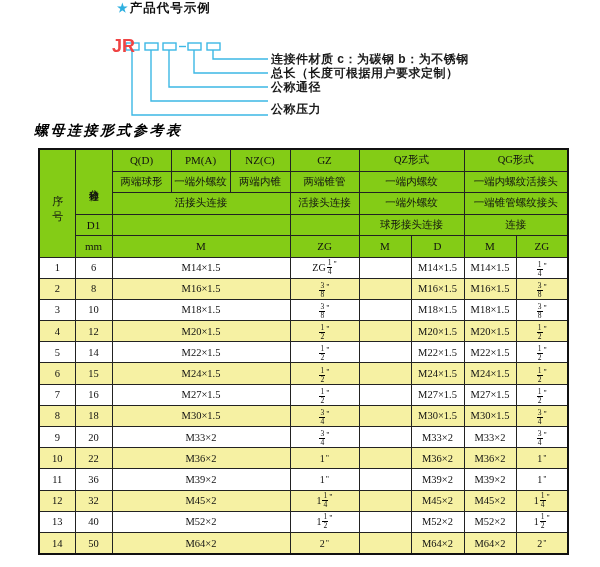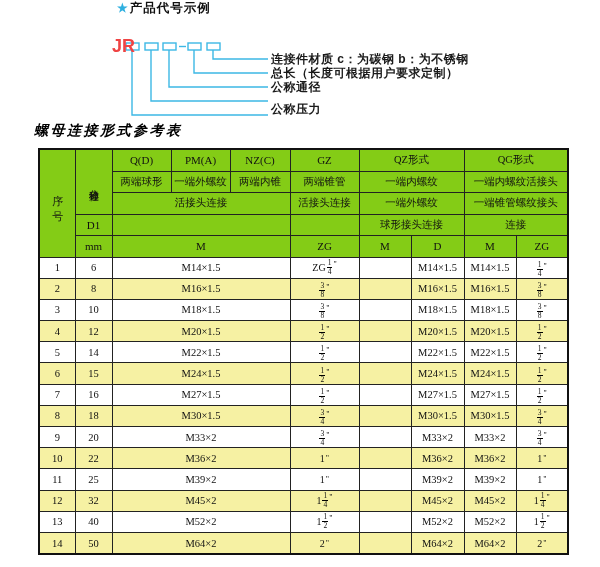"25" td { text: 25 -> 36 }
